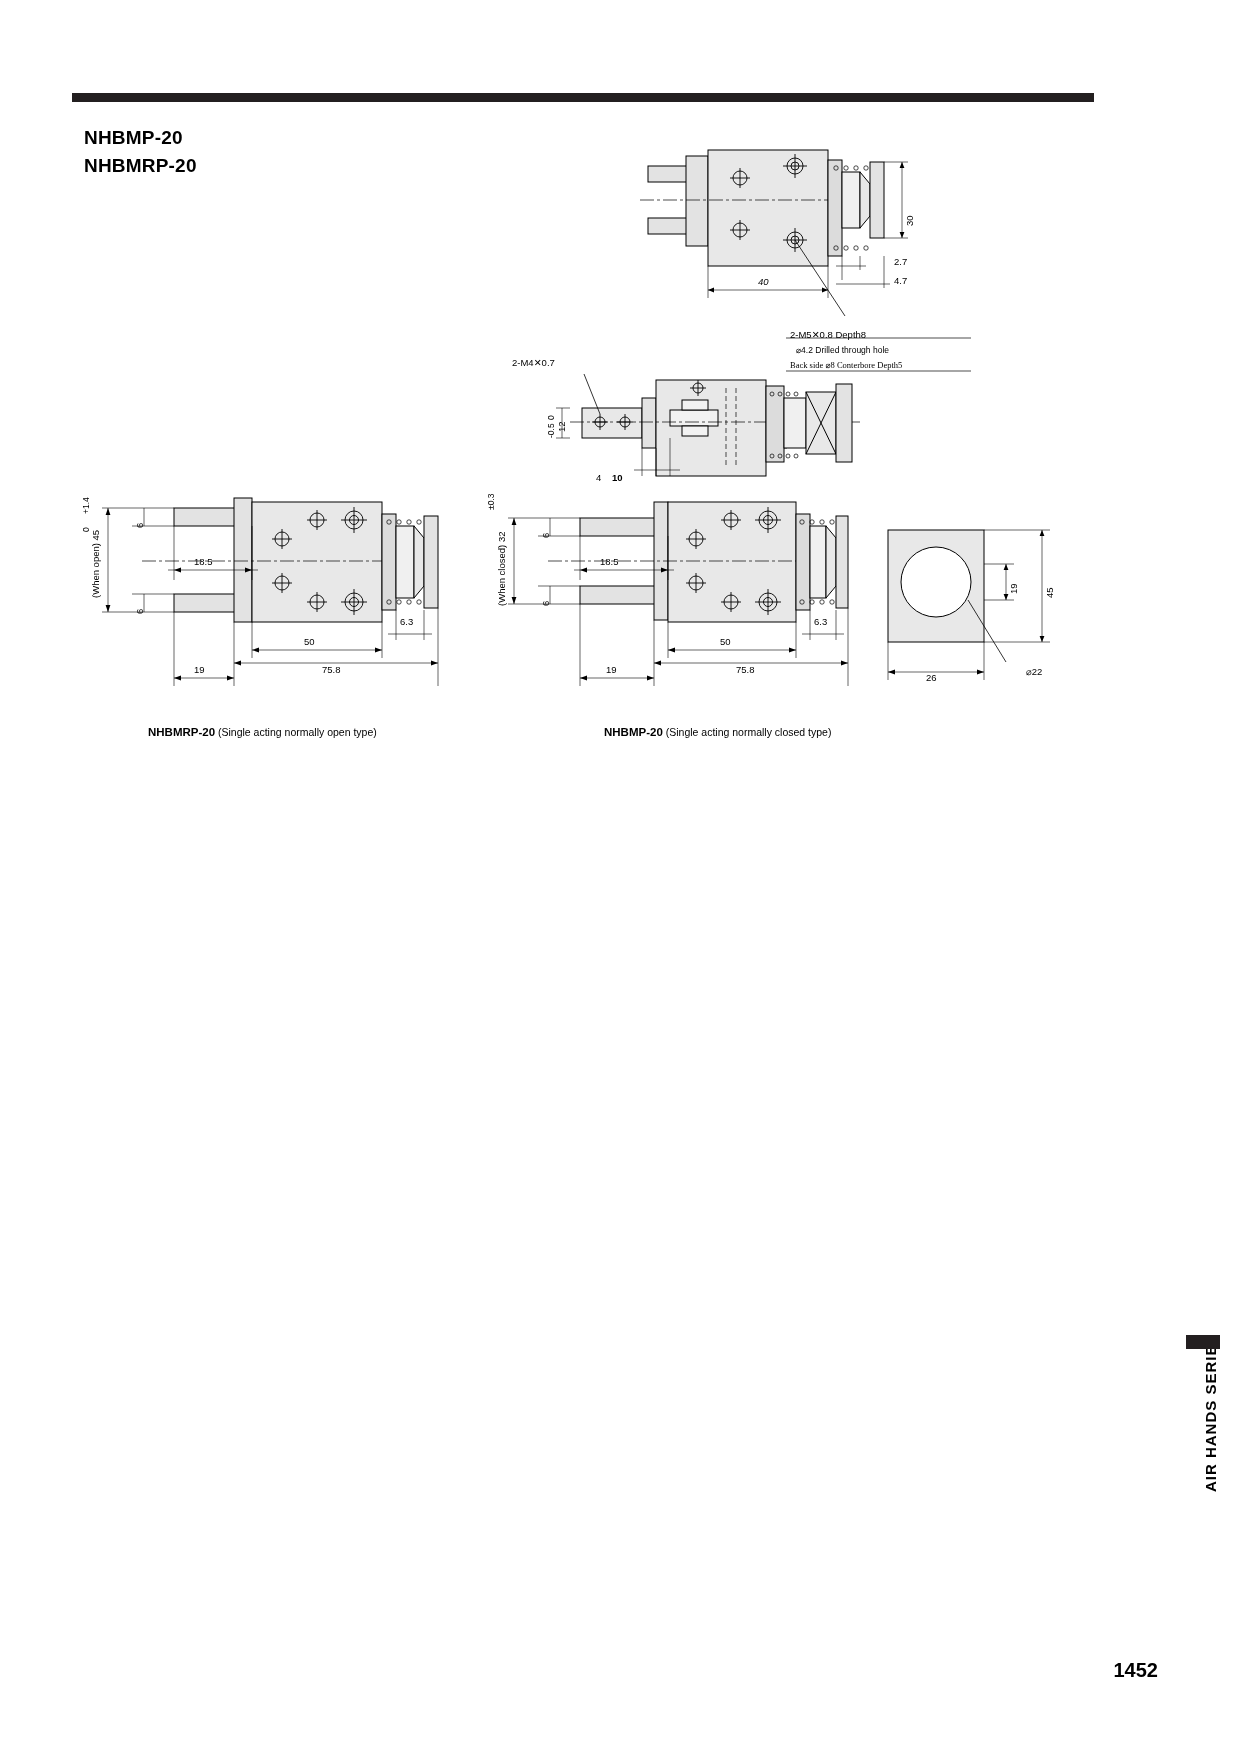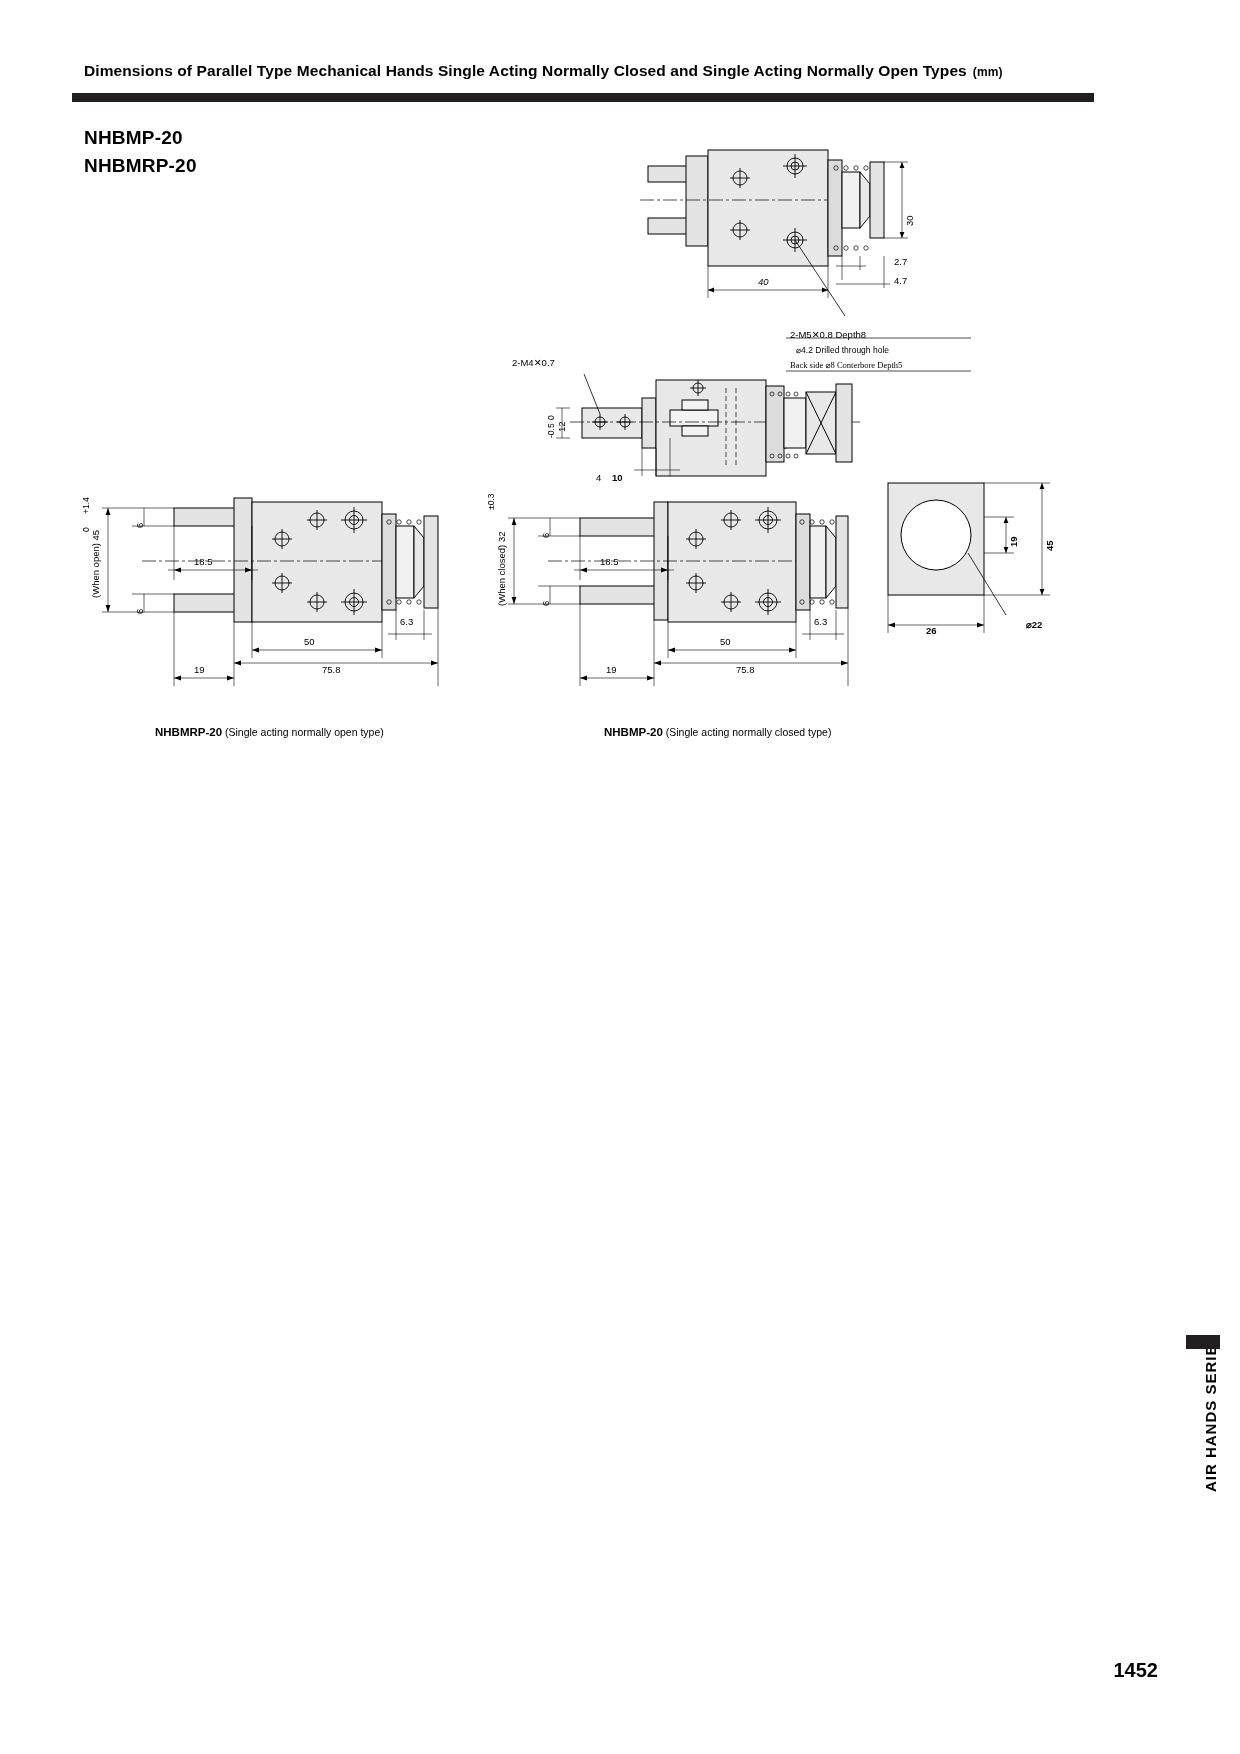"Dimensions of Parallel Type Mechanical" div.header-title { html: <div> <span>Dimensions of Parallel Type Mechanical Hands Single Acting Normally Closed and Single Acting Normally Open Types</span><span>(mm)</span> </div> -> none }
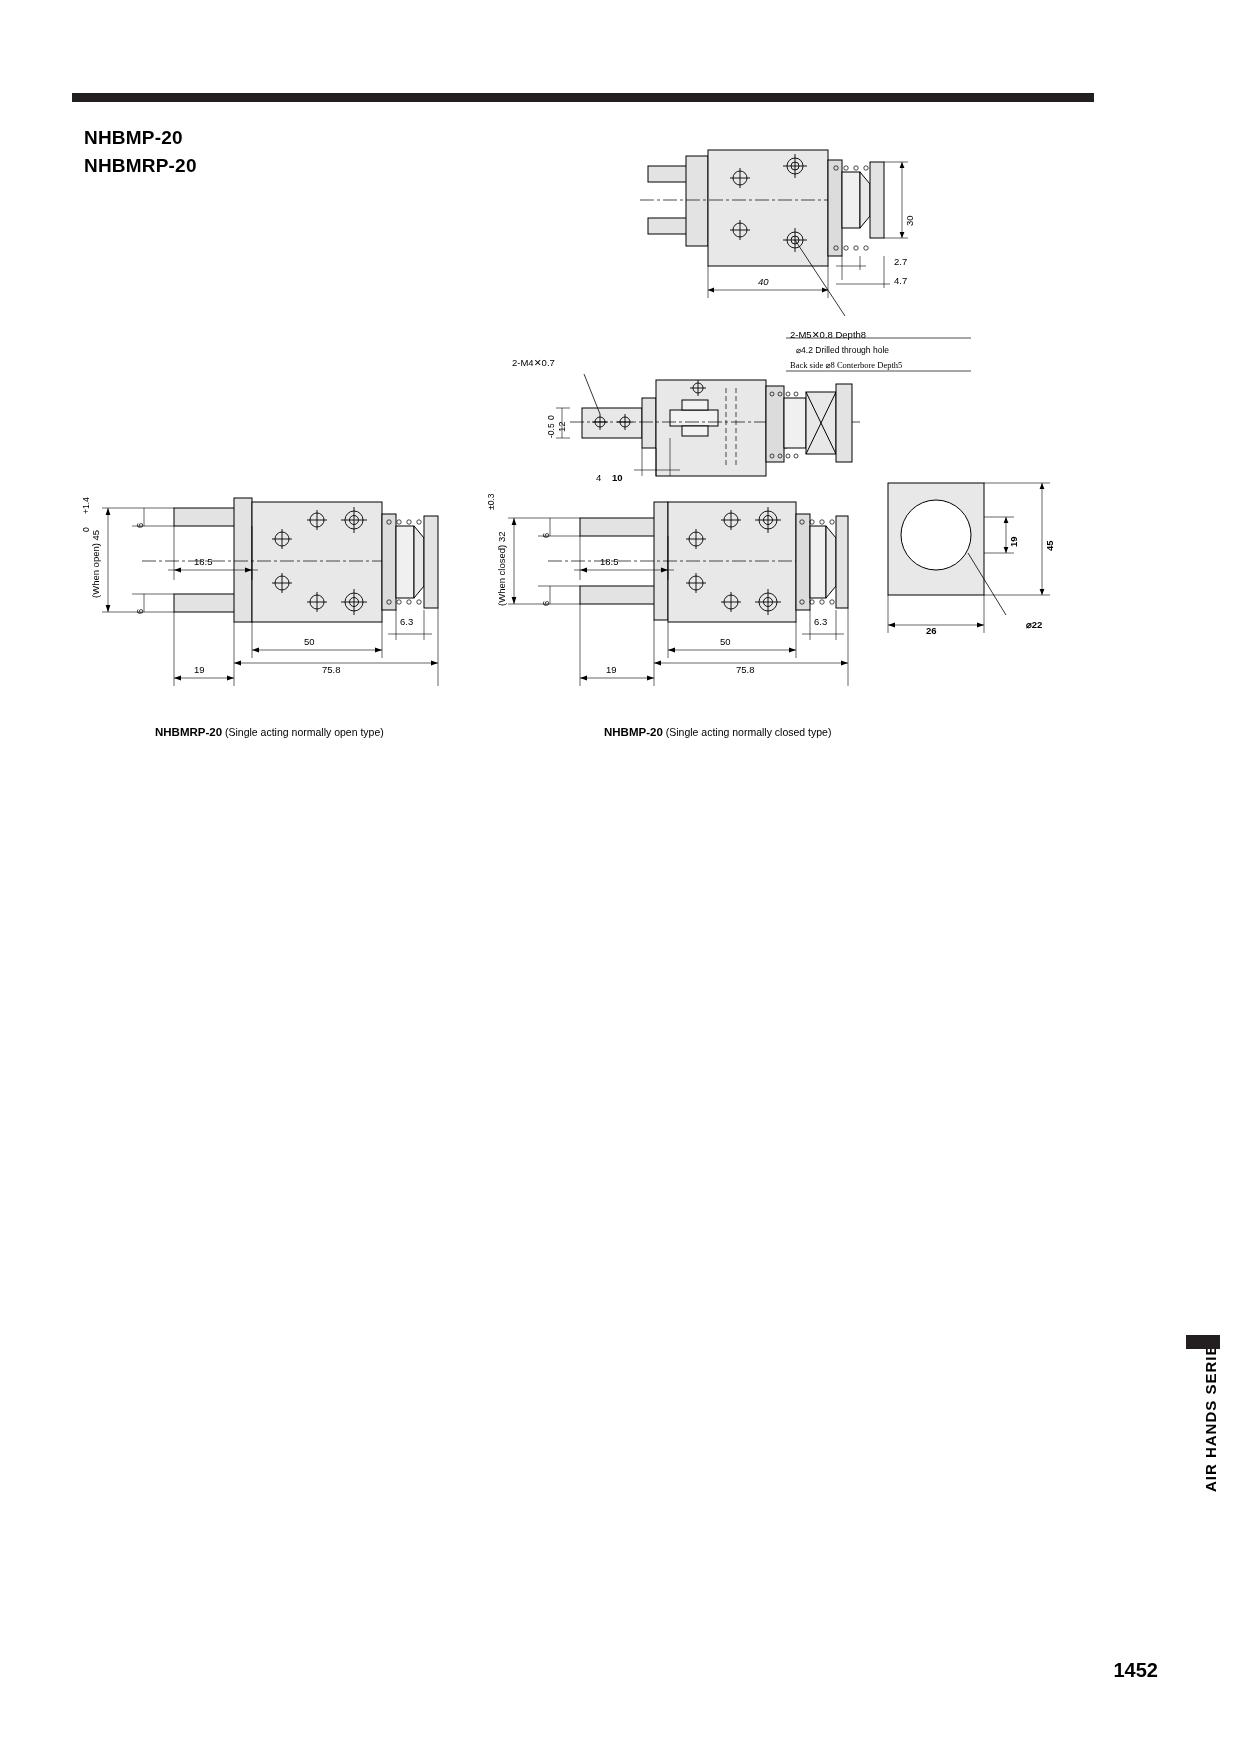"26" div.fig { font-weight: bold -> none; top: 473px -> 520px }
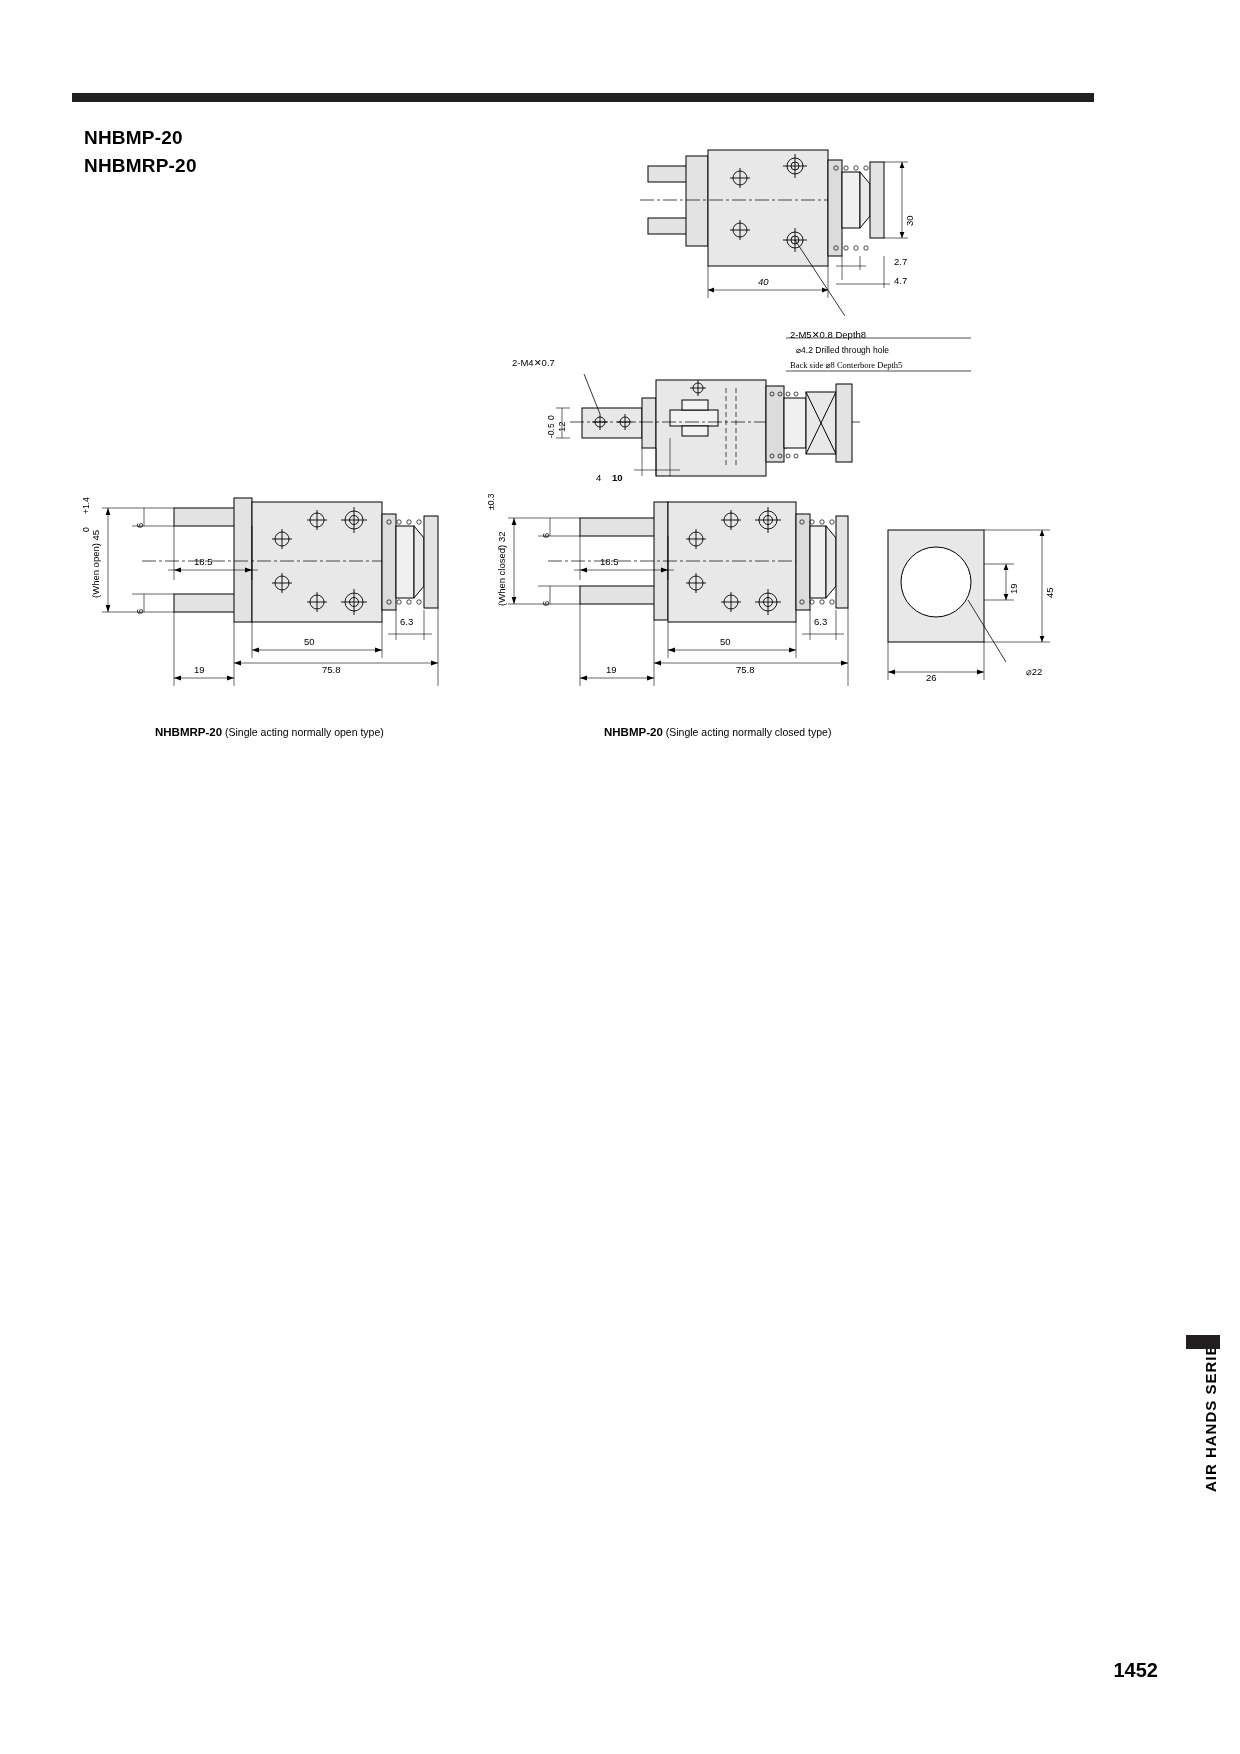"NHBMRP-20 (Single acting normally open" div.caption { left: 130px -> 123px }
